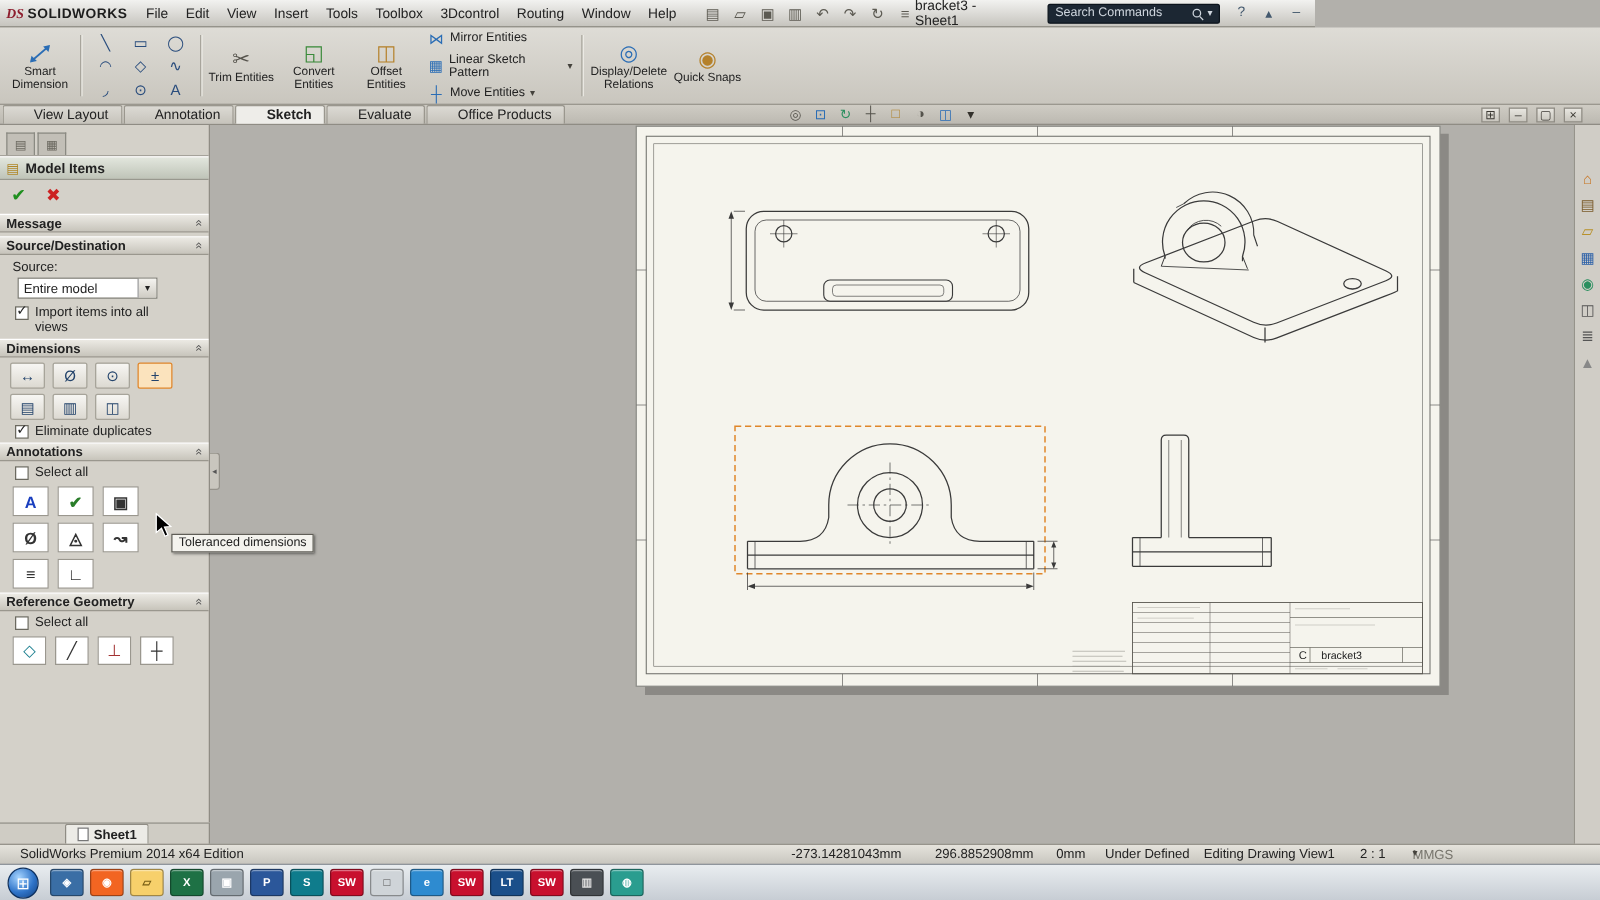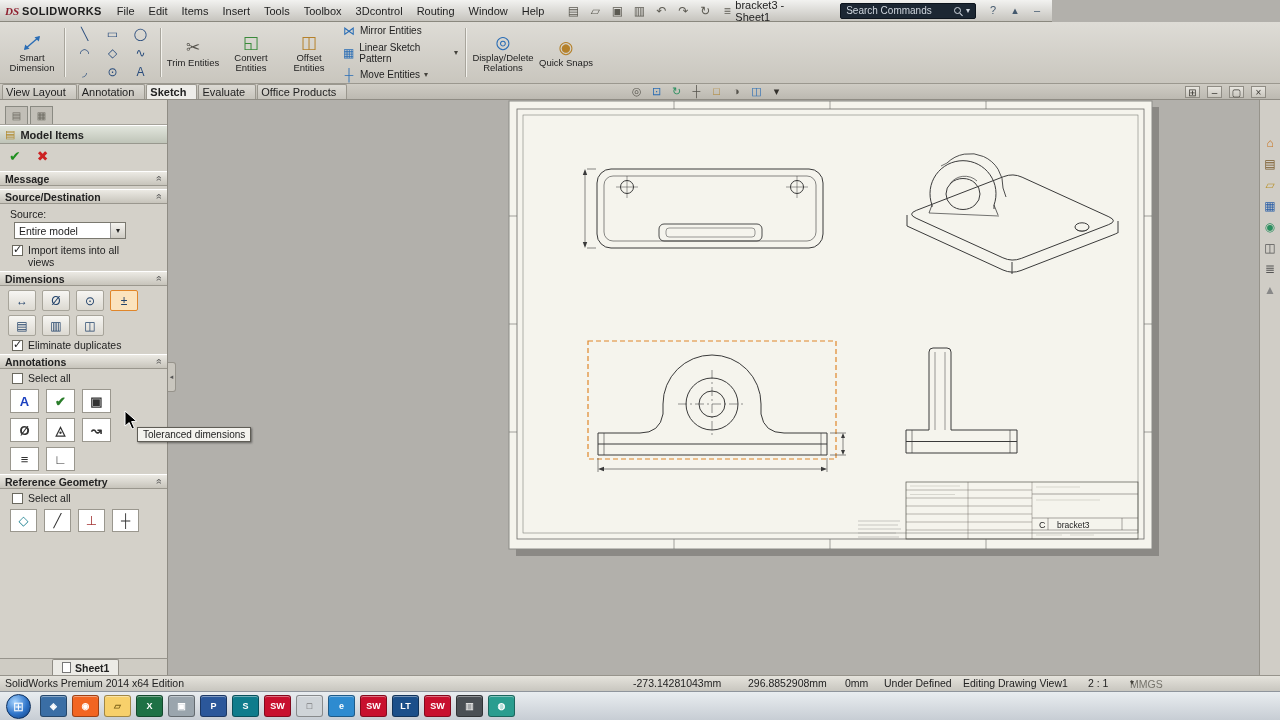"Items" span.menu-item { text: Items -> View }
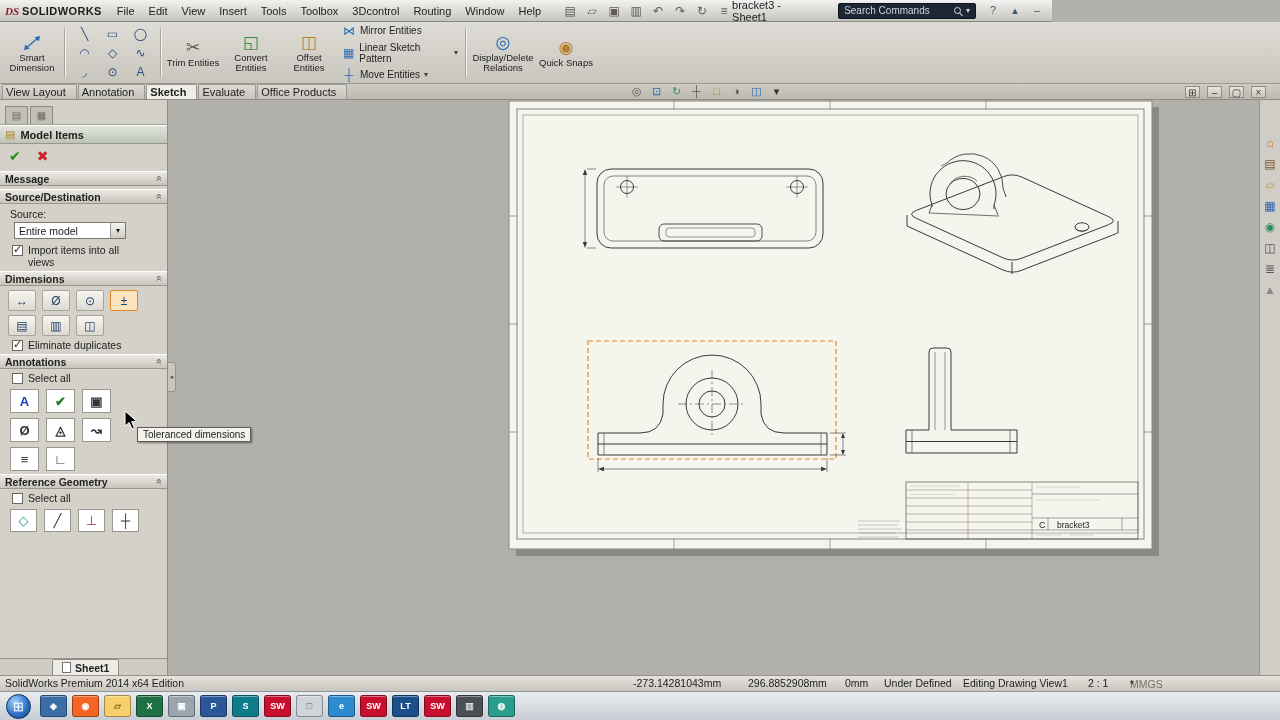"View Layout" .cm-tab { padding: 1px 10px 0 3px -> 1px 10px 0 24px }
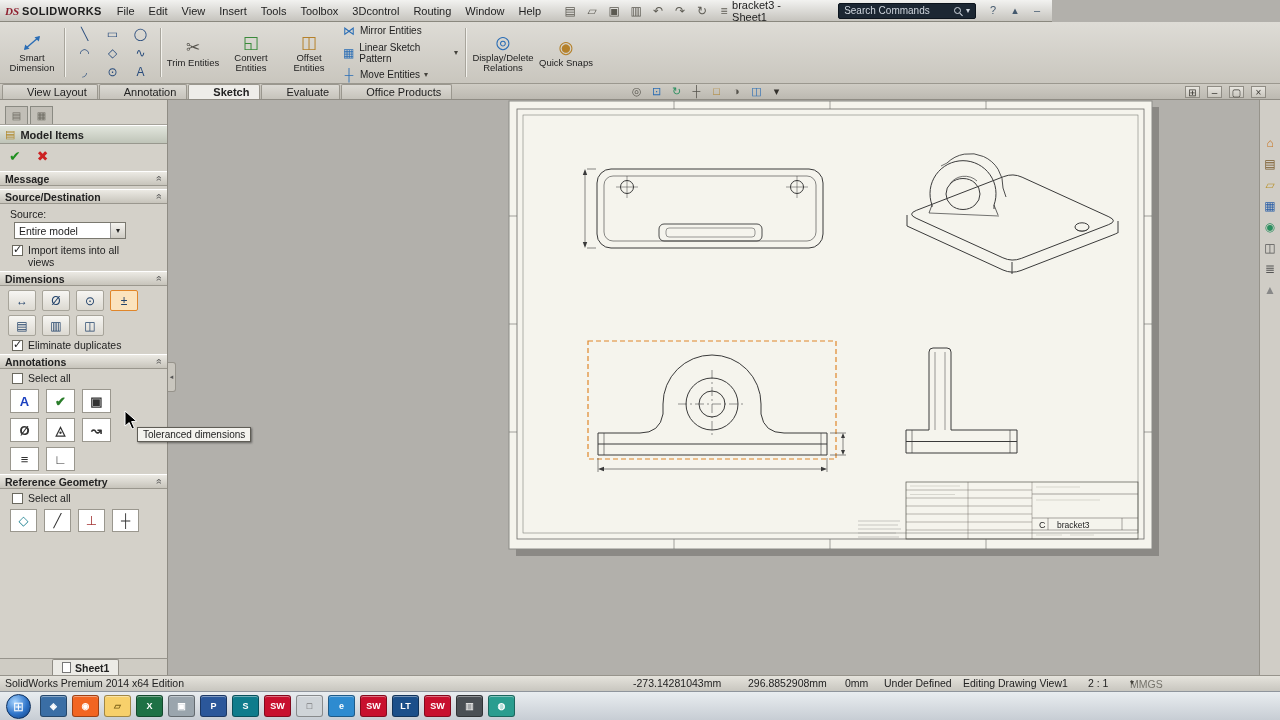"SolidWorks Premium 2014 x64 Edition" .sb-left { left: 5px -> 16px }
